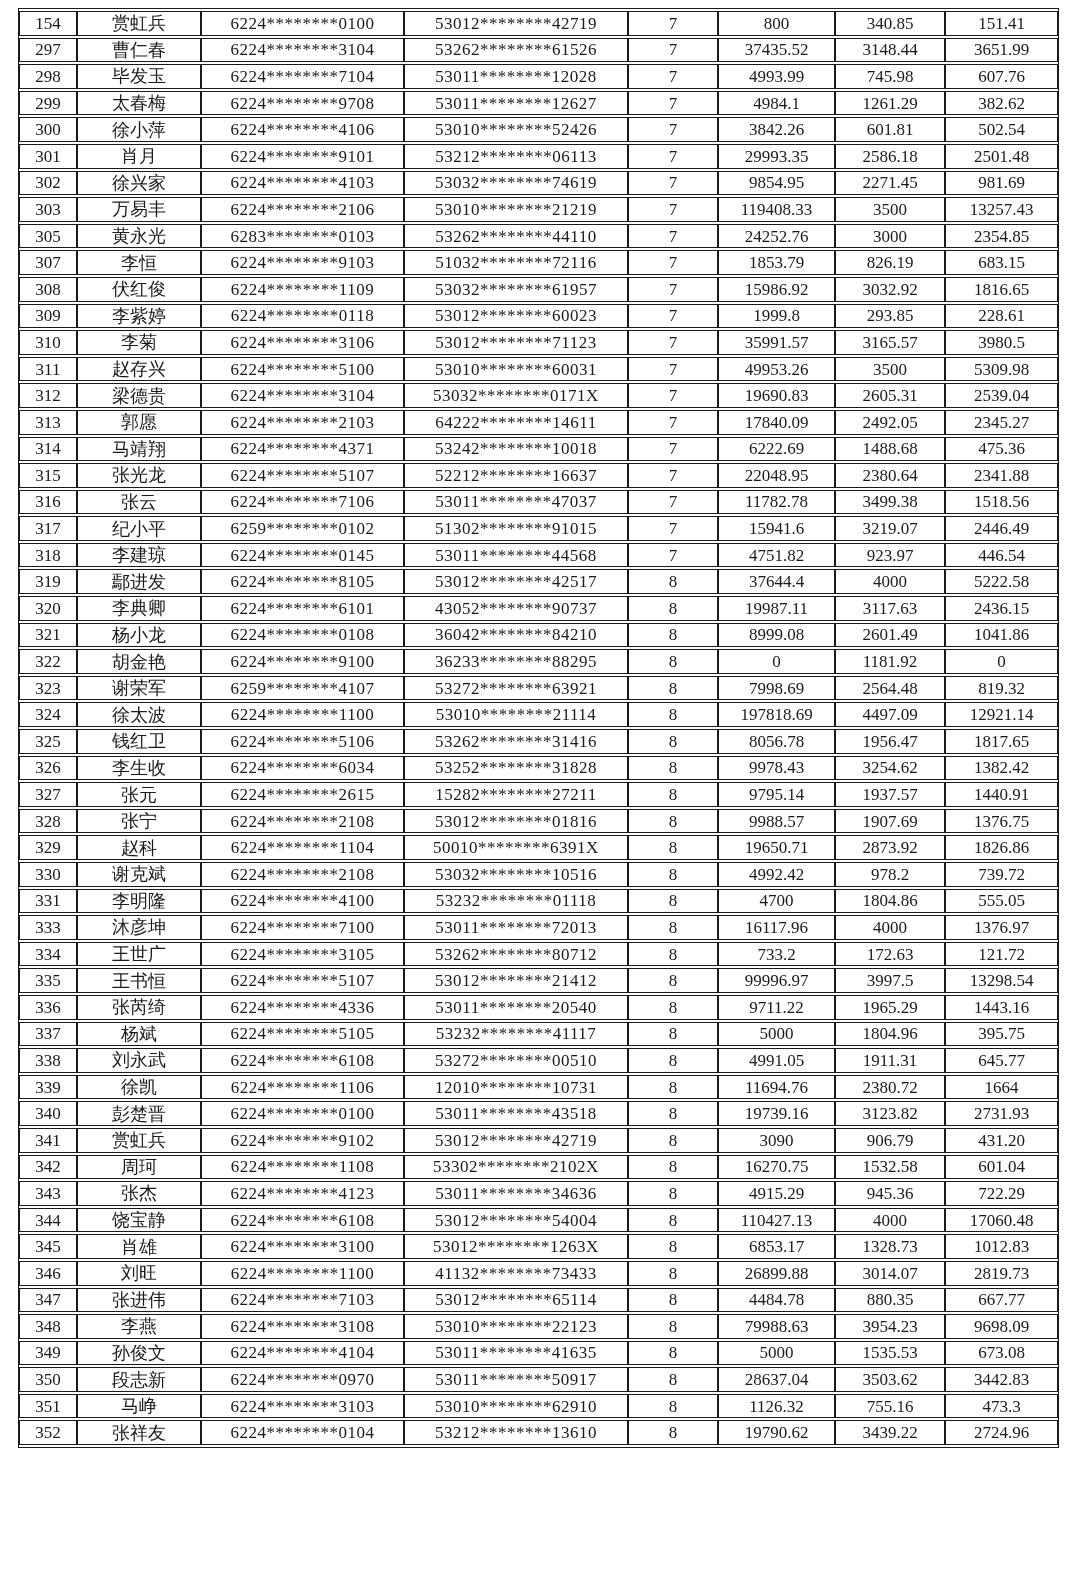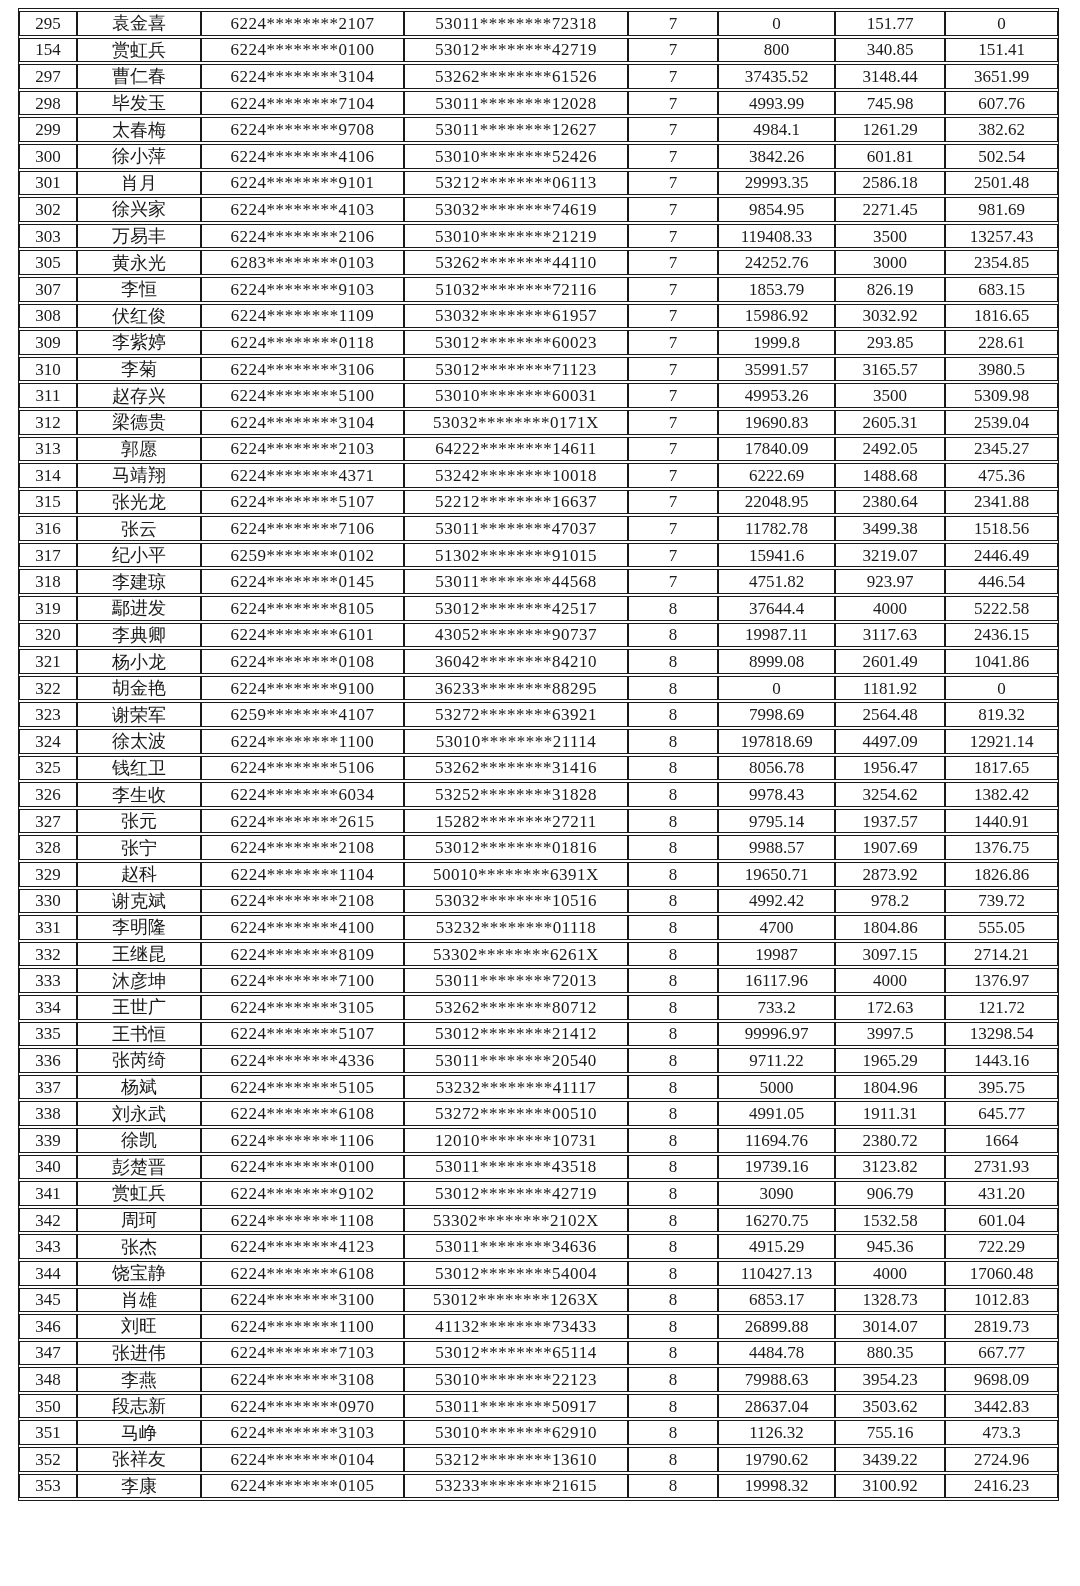"295" tr { html: <tr> <td>295</td> <td>袁金喜</td> <td>6224********2107</td> <td>53011********72318</td> <td>7</td> <td>0</td> <td>151.77</td> <td>0</td> </tr> -> none }
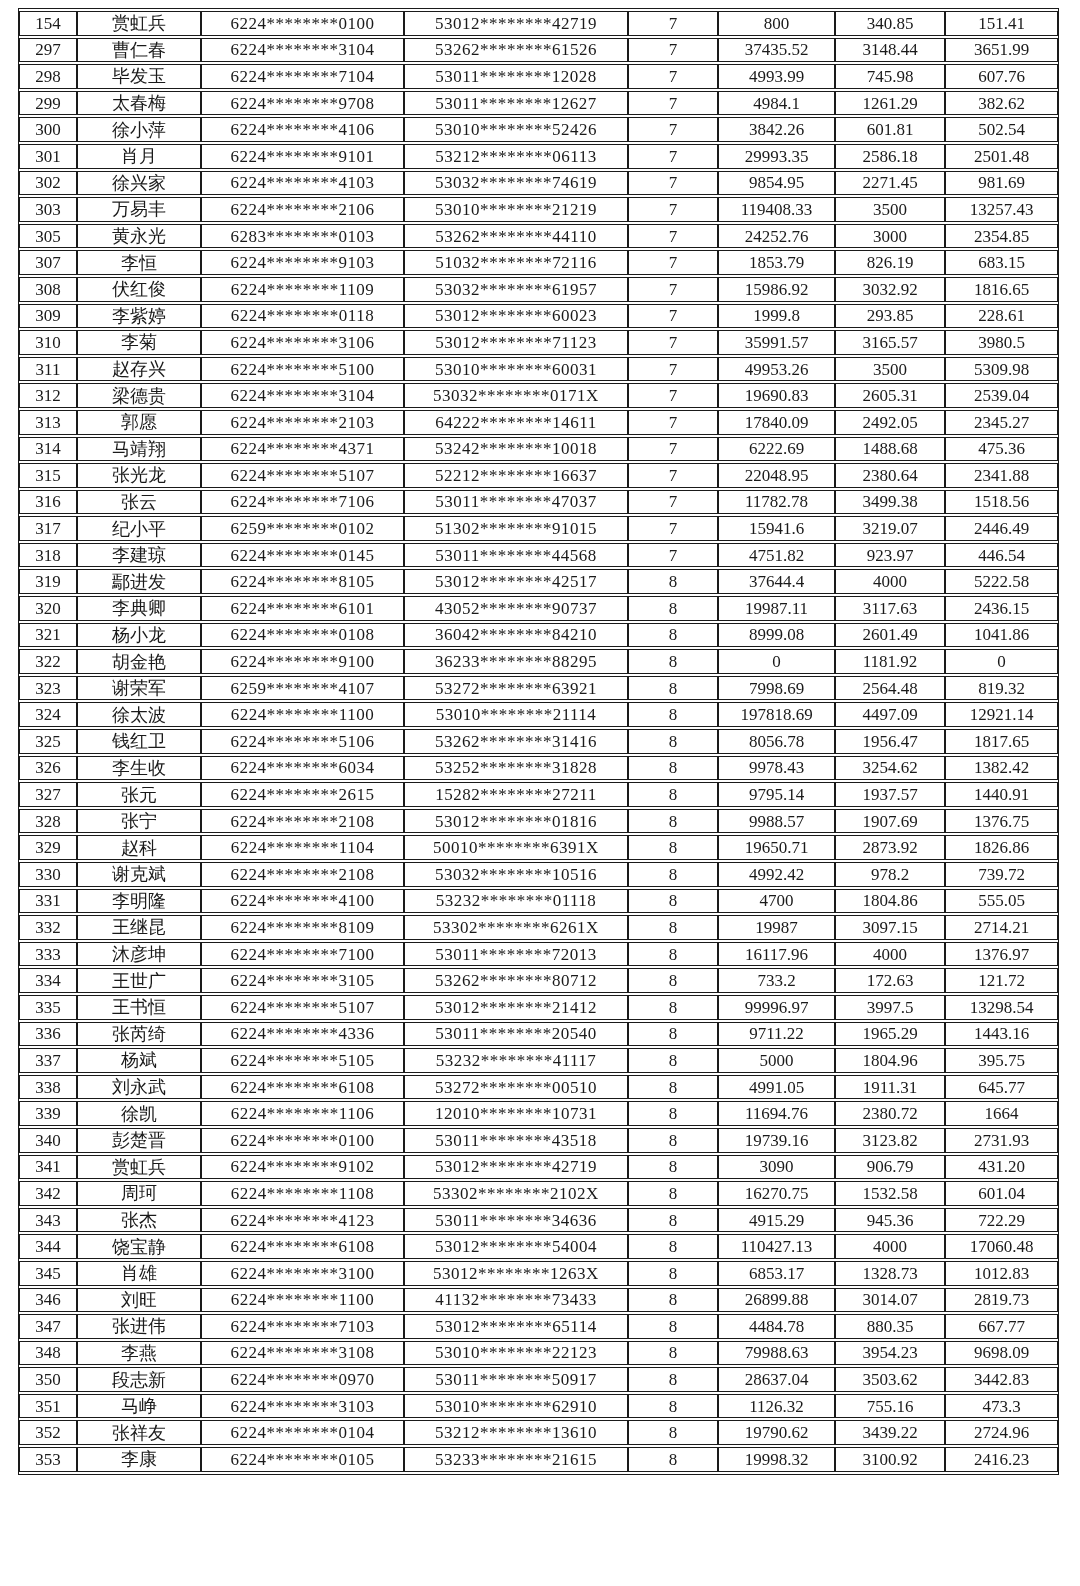"332" tr { html: <tr> <td>332</td> <td>王继昆</td> <td>6224********8109</td> <td>53302********6261X</td> <td>8</td> <td>19987</td> <td>3097.15</td> <td>2714.21</td> </tr> -> none }
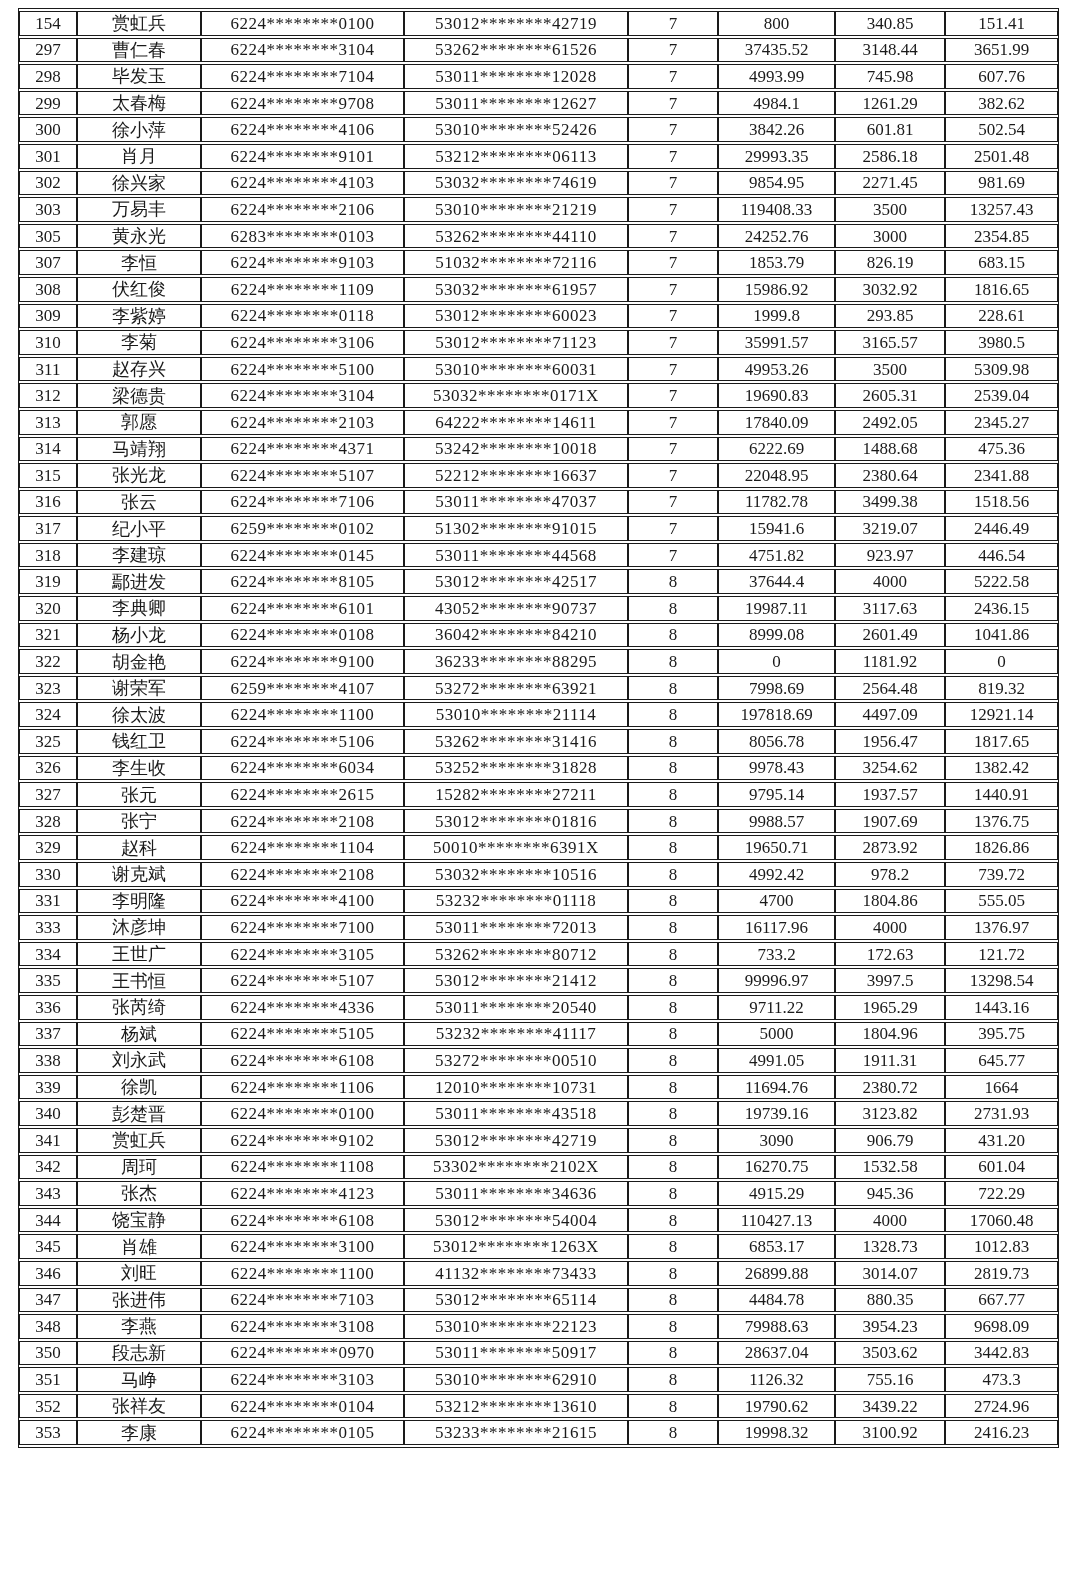"349" tr { html: none -> <tr> <td>349</td> <td>孙俊文</td> <td>6224********4104</td> <td>53011********41635</td> <td>8</td> <td>5000</td> <td>1535.53</td> <td>673.08</td> </tr> }
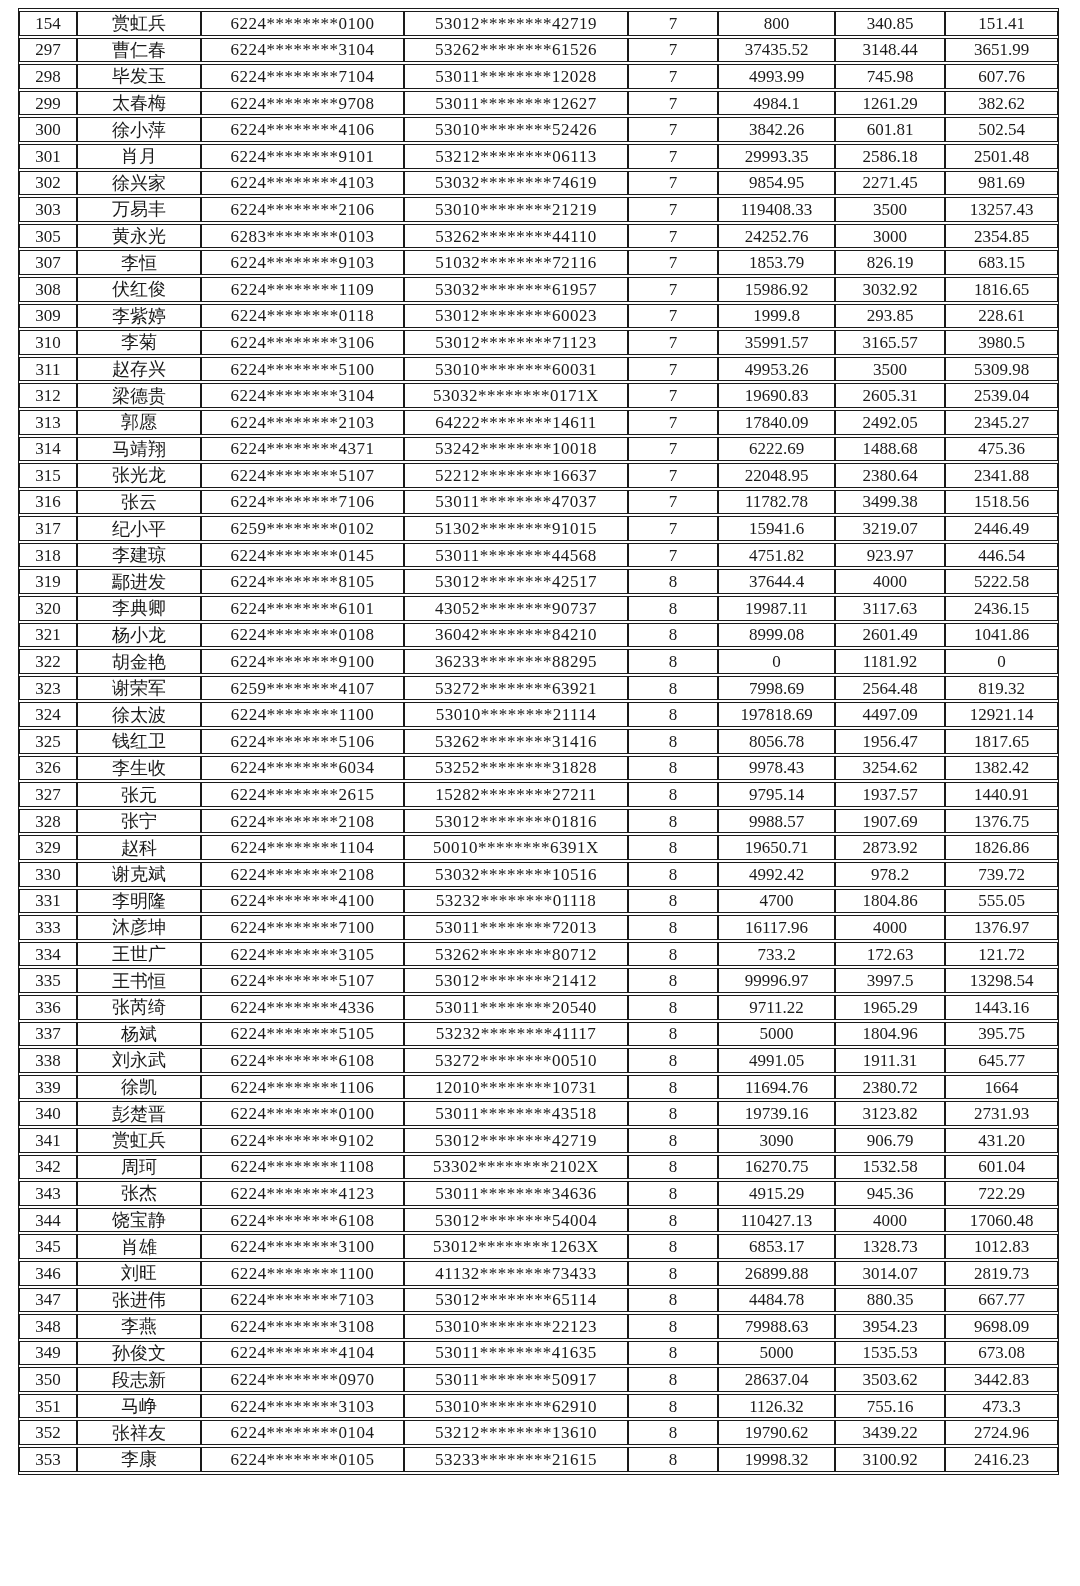"353" tr { html: <tr> <td>353</td> <td>李康</td> <td>6224********0105</td> <td>53233********21615</td> <td>8</td> <td>19998.32</td> <td>3100.92</td> <td>2416.23</td> </tr> -> none }
